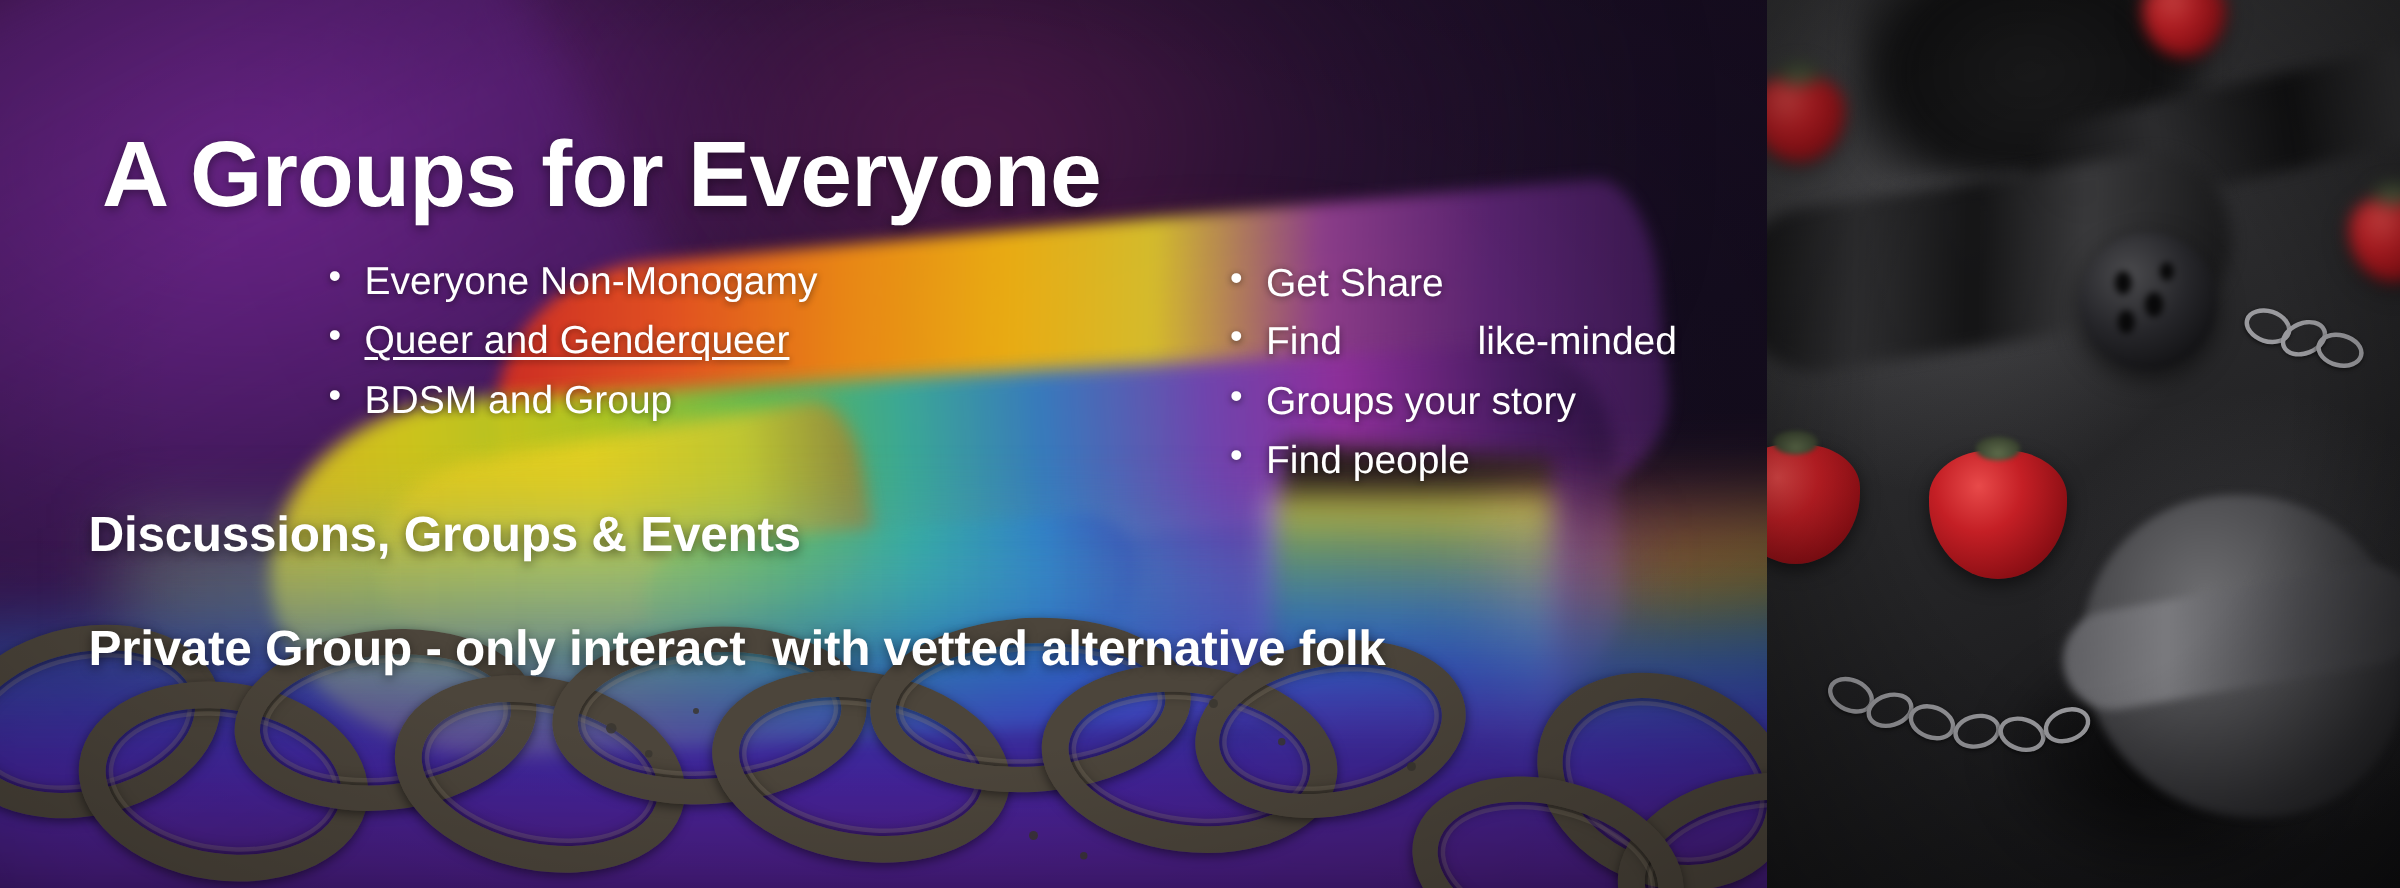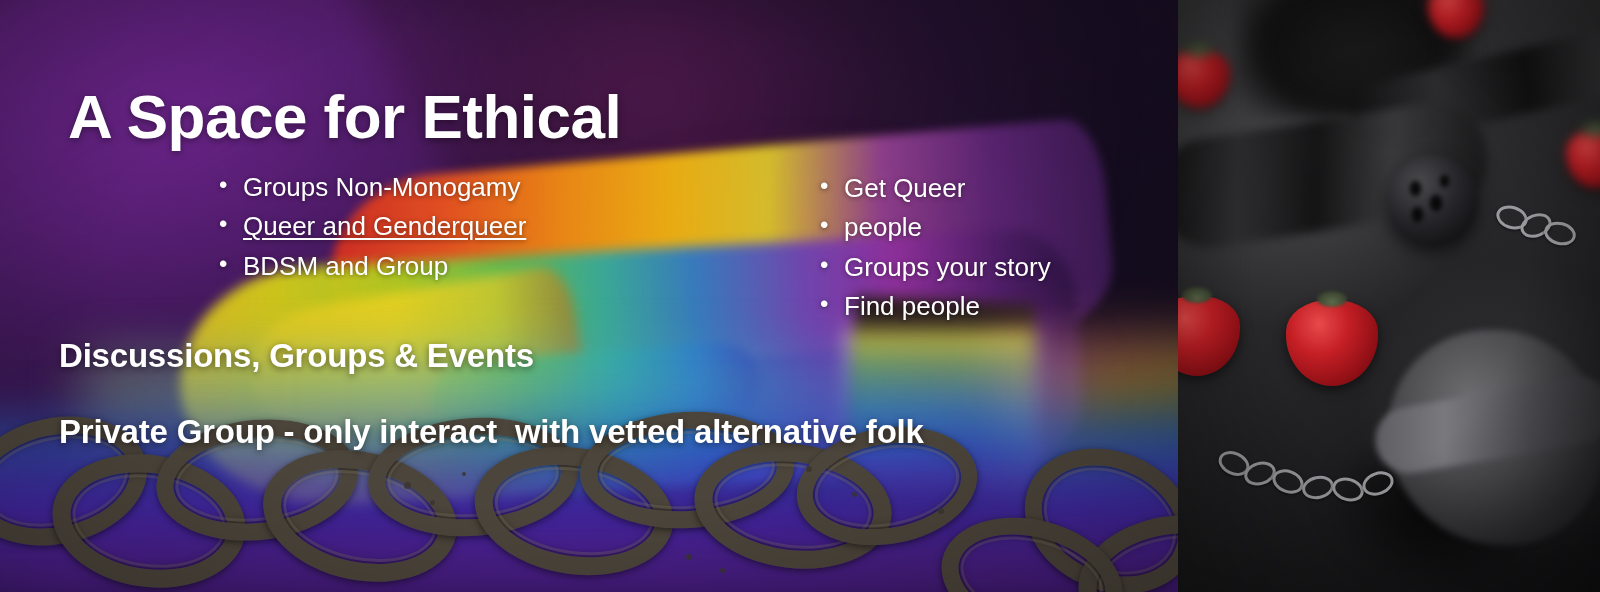"A Space for Ethical" div.headline { text: Space for Ethical -> Groups for Everyone }
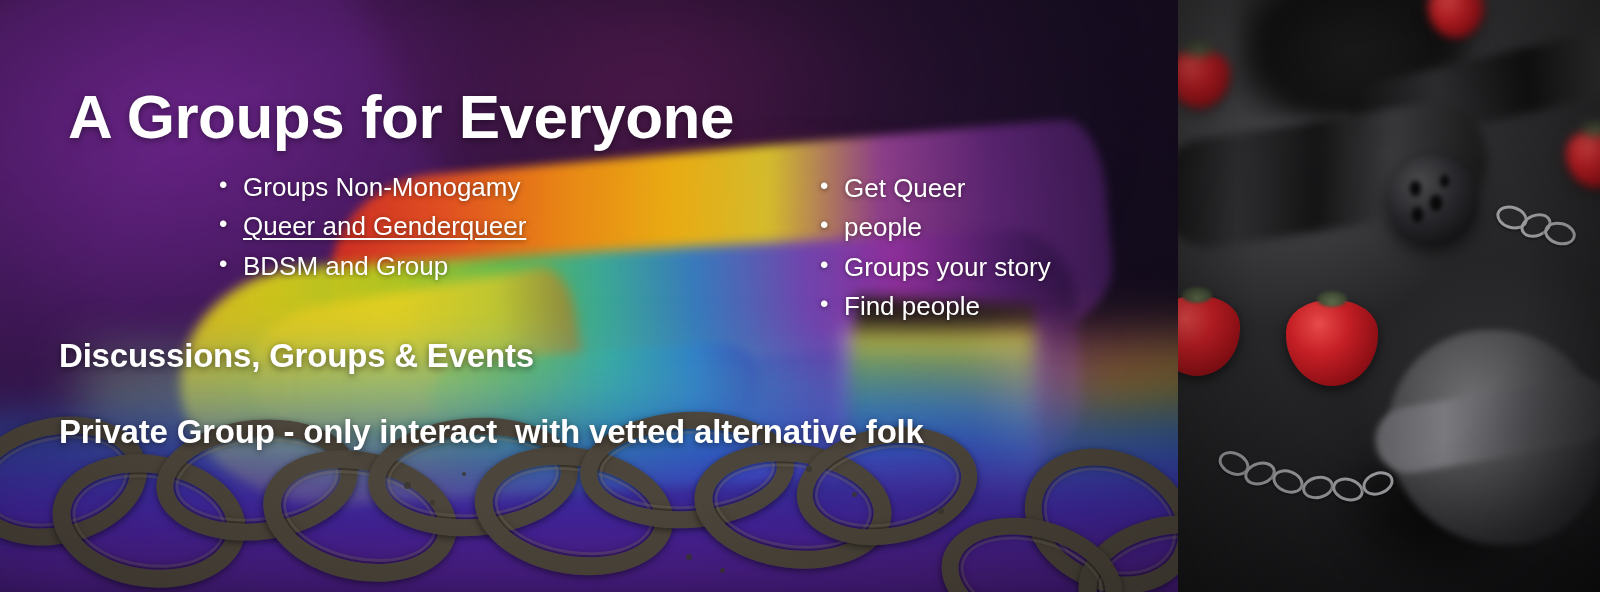"Groups Non-Monogamy" span { text: Groups -> Everyone }
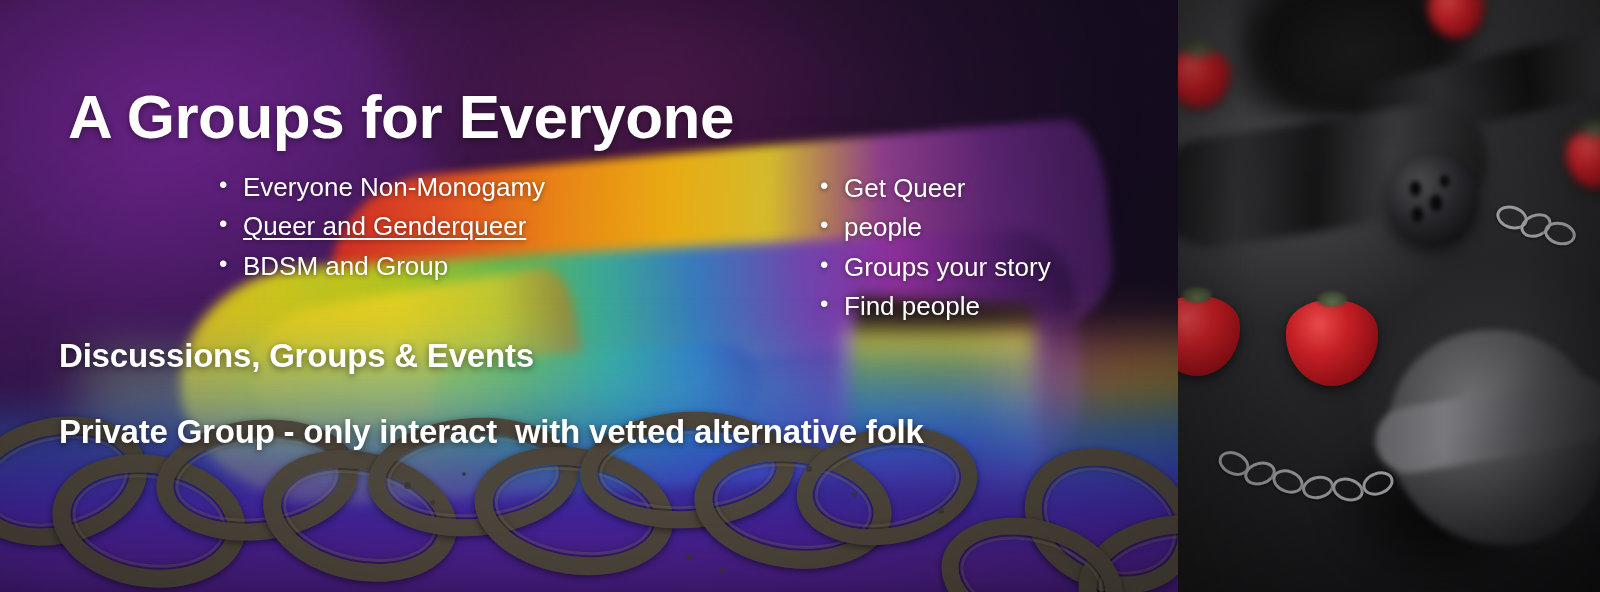"Get Queer" span { text: Queer -> Share }
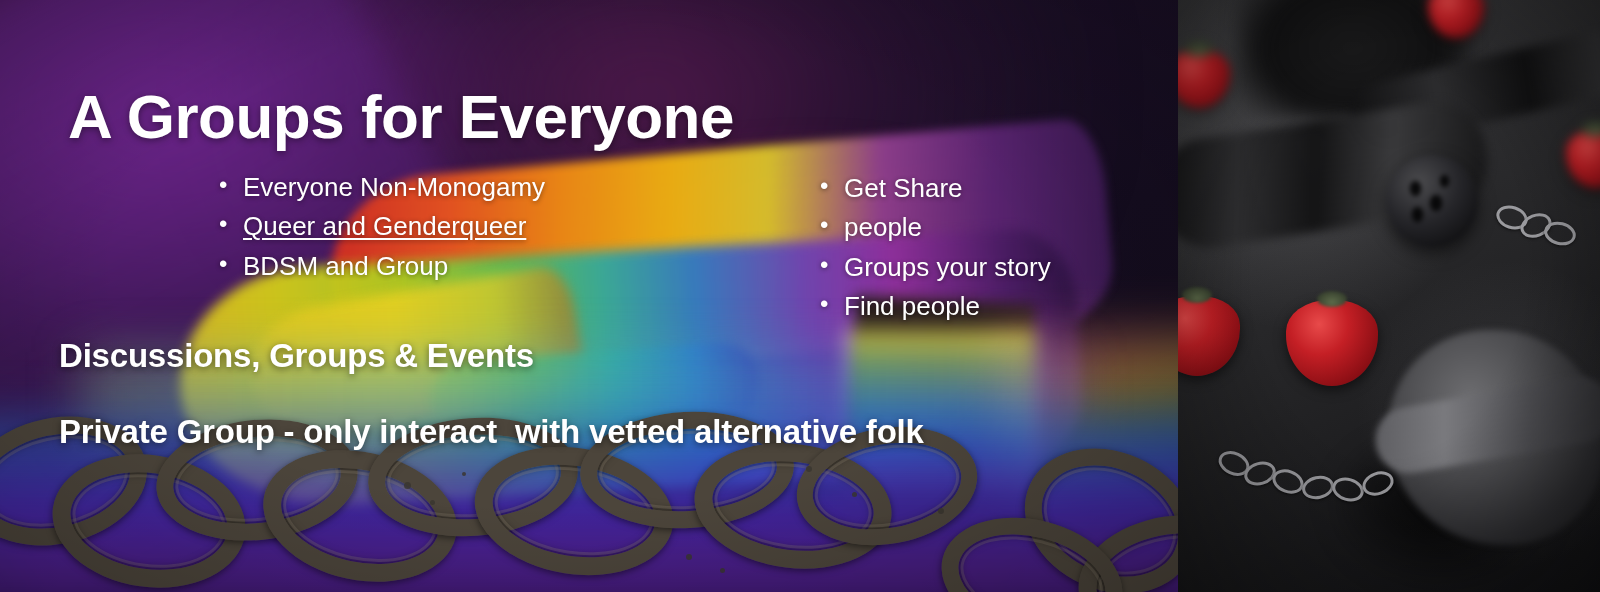"Find like-minded" span.j { html: none -> <span>Find like-minded</span> }
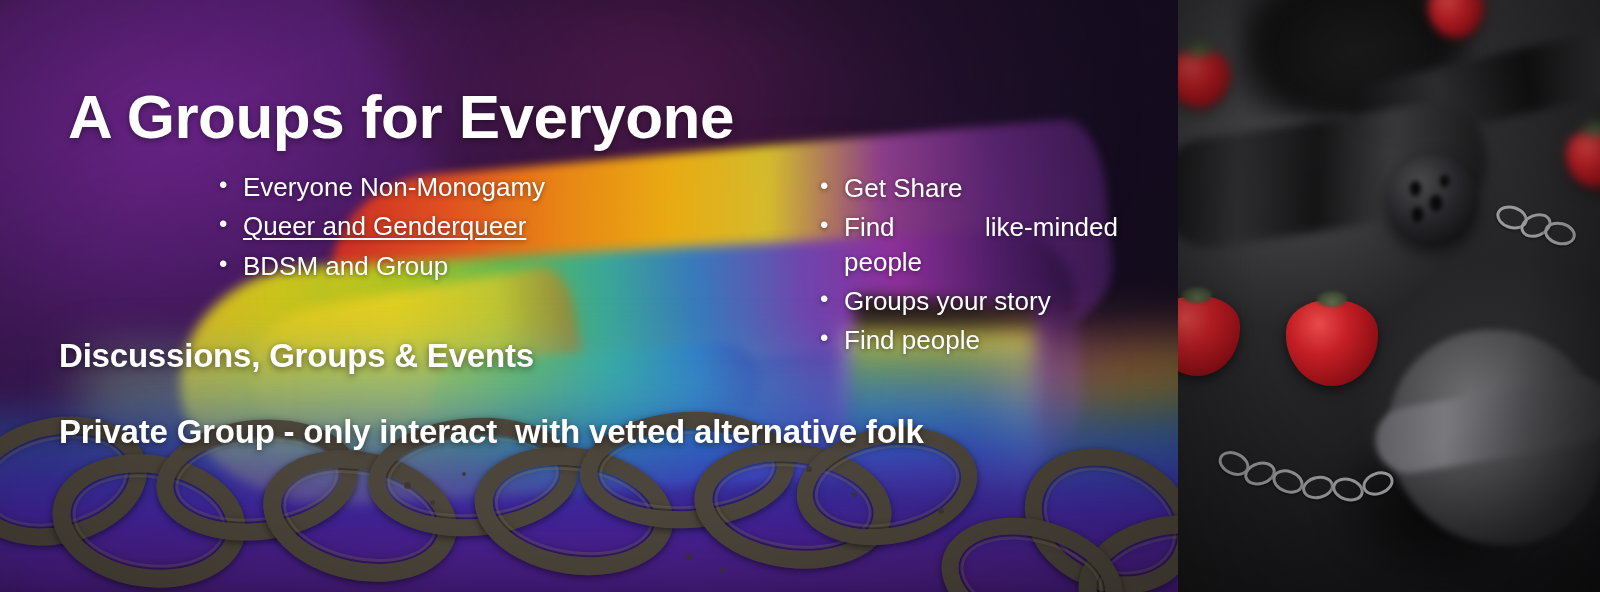"people" span.rest { html: <span>people</span> -> none }
